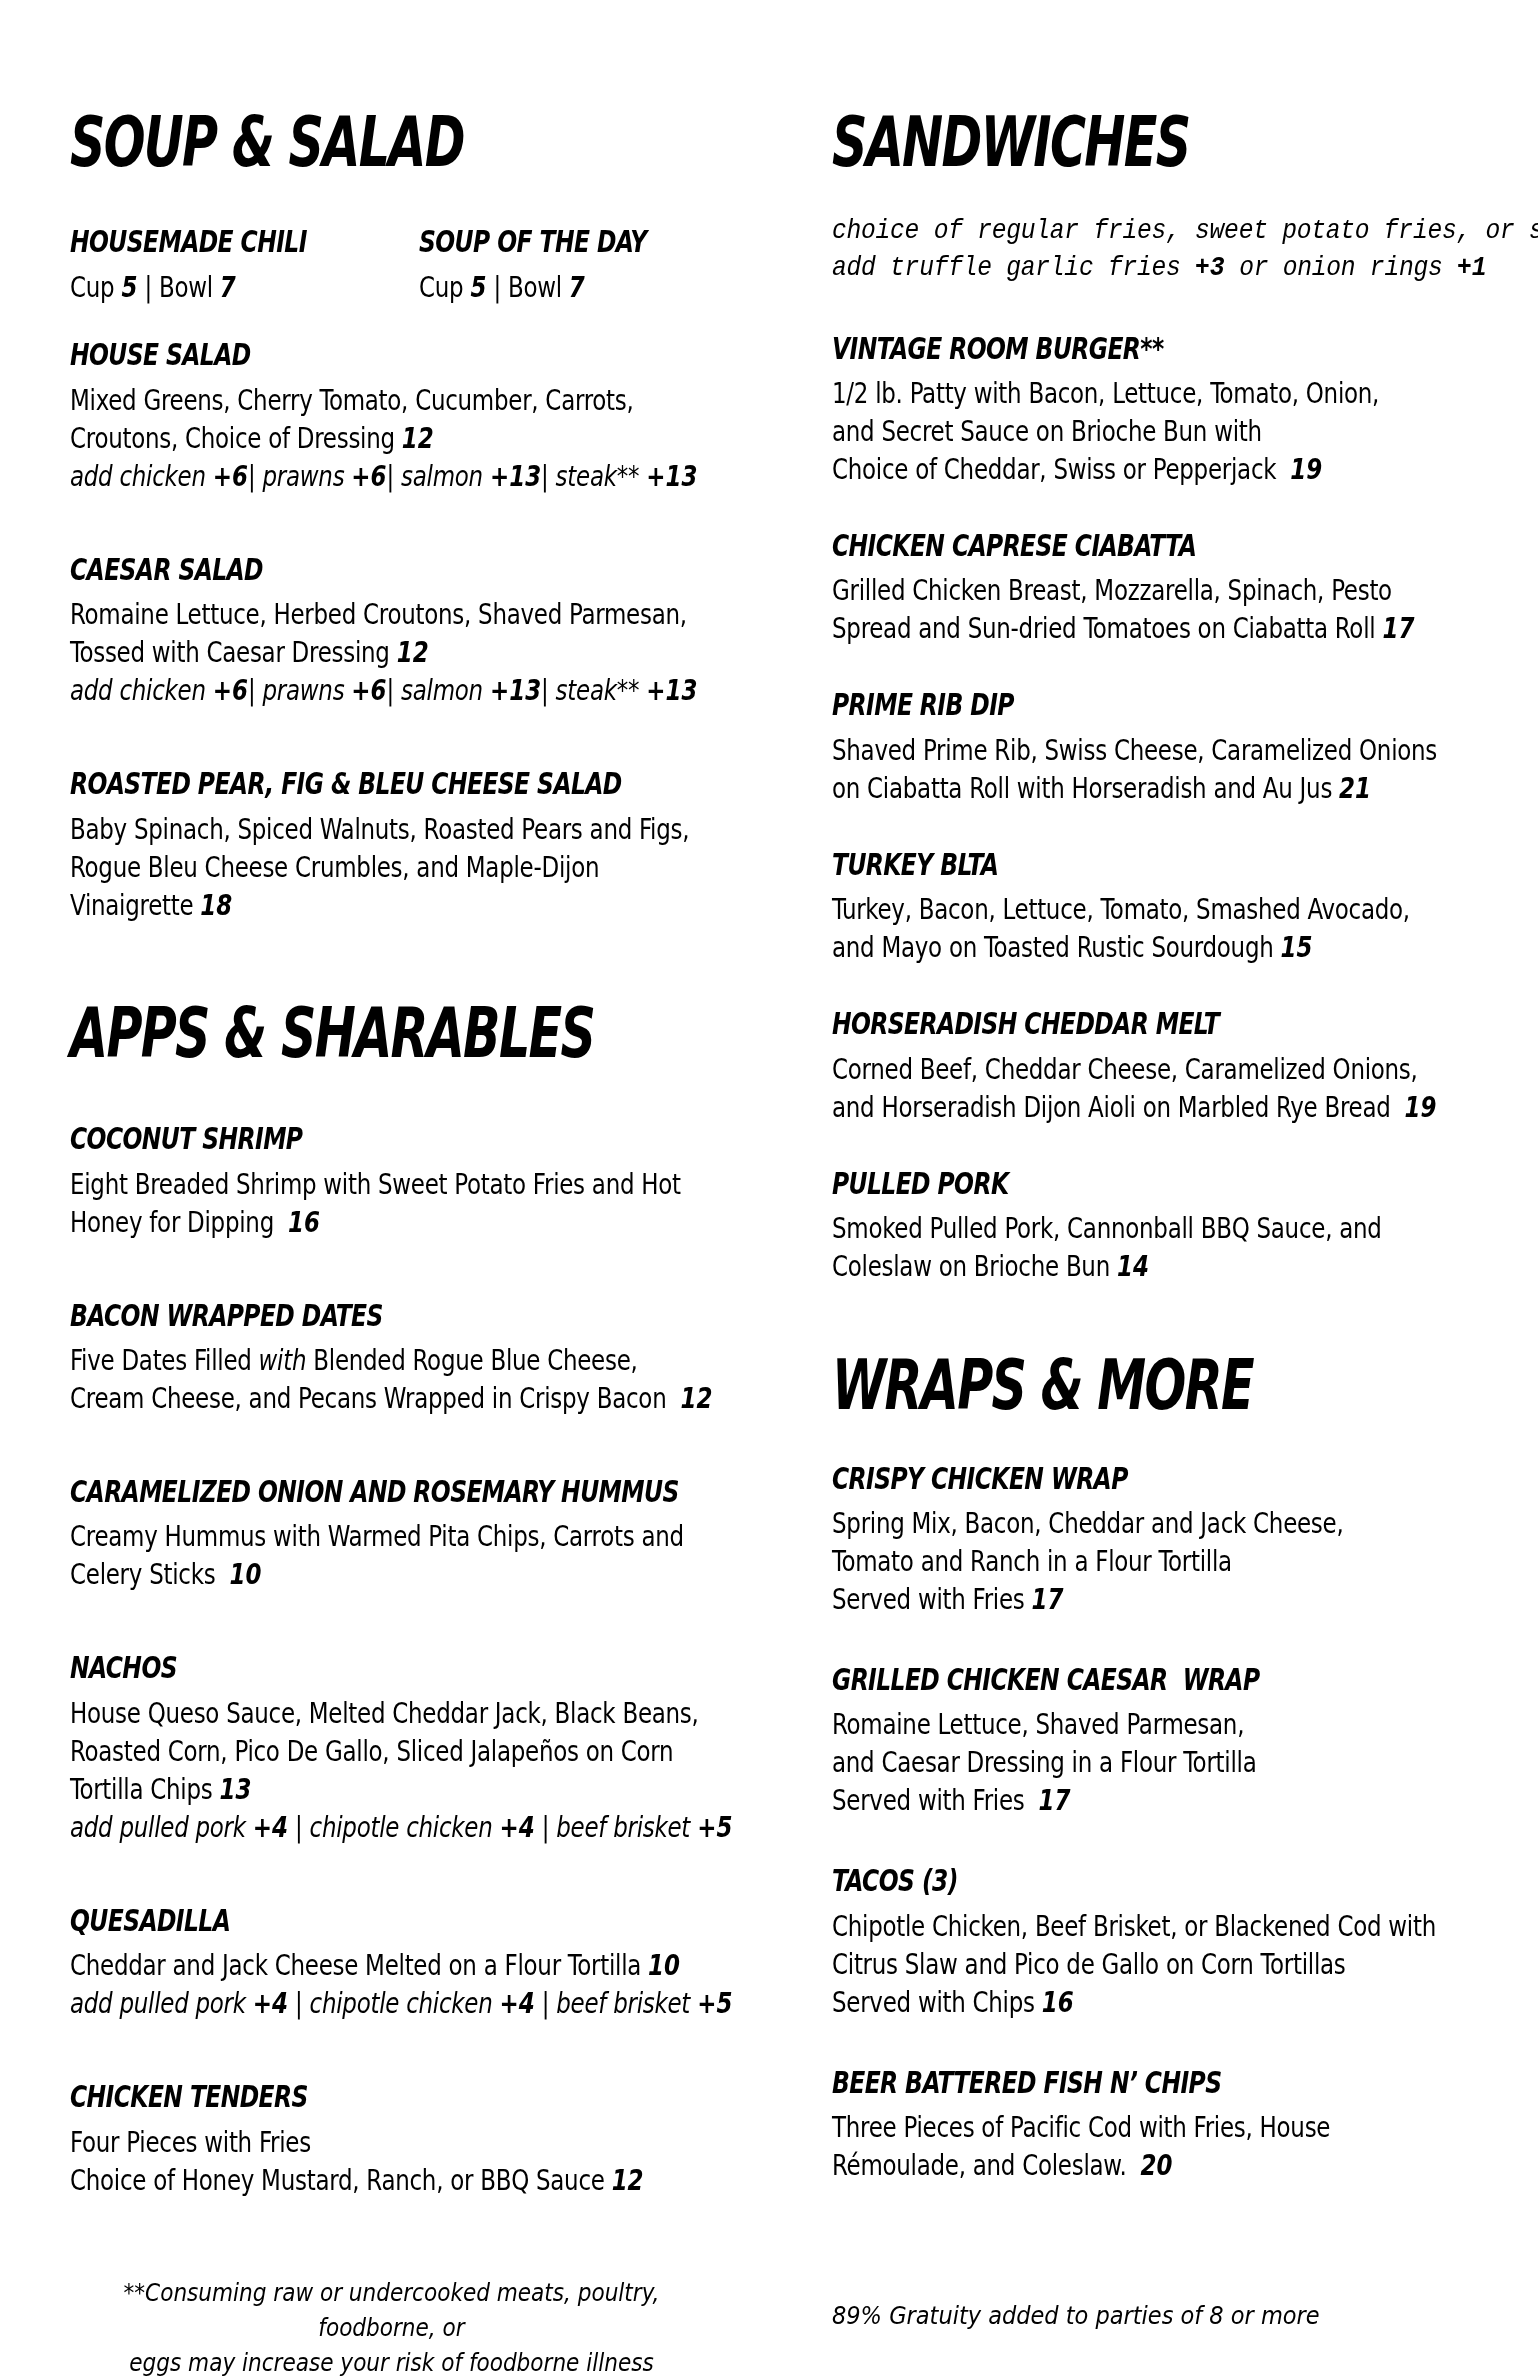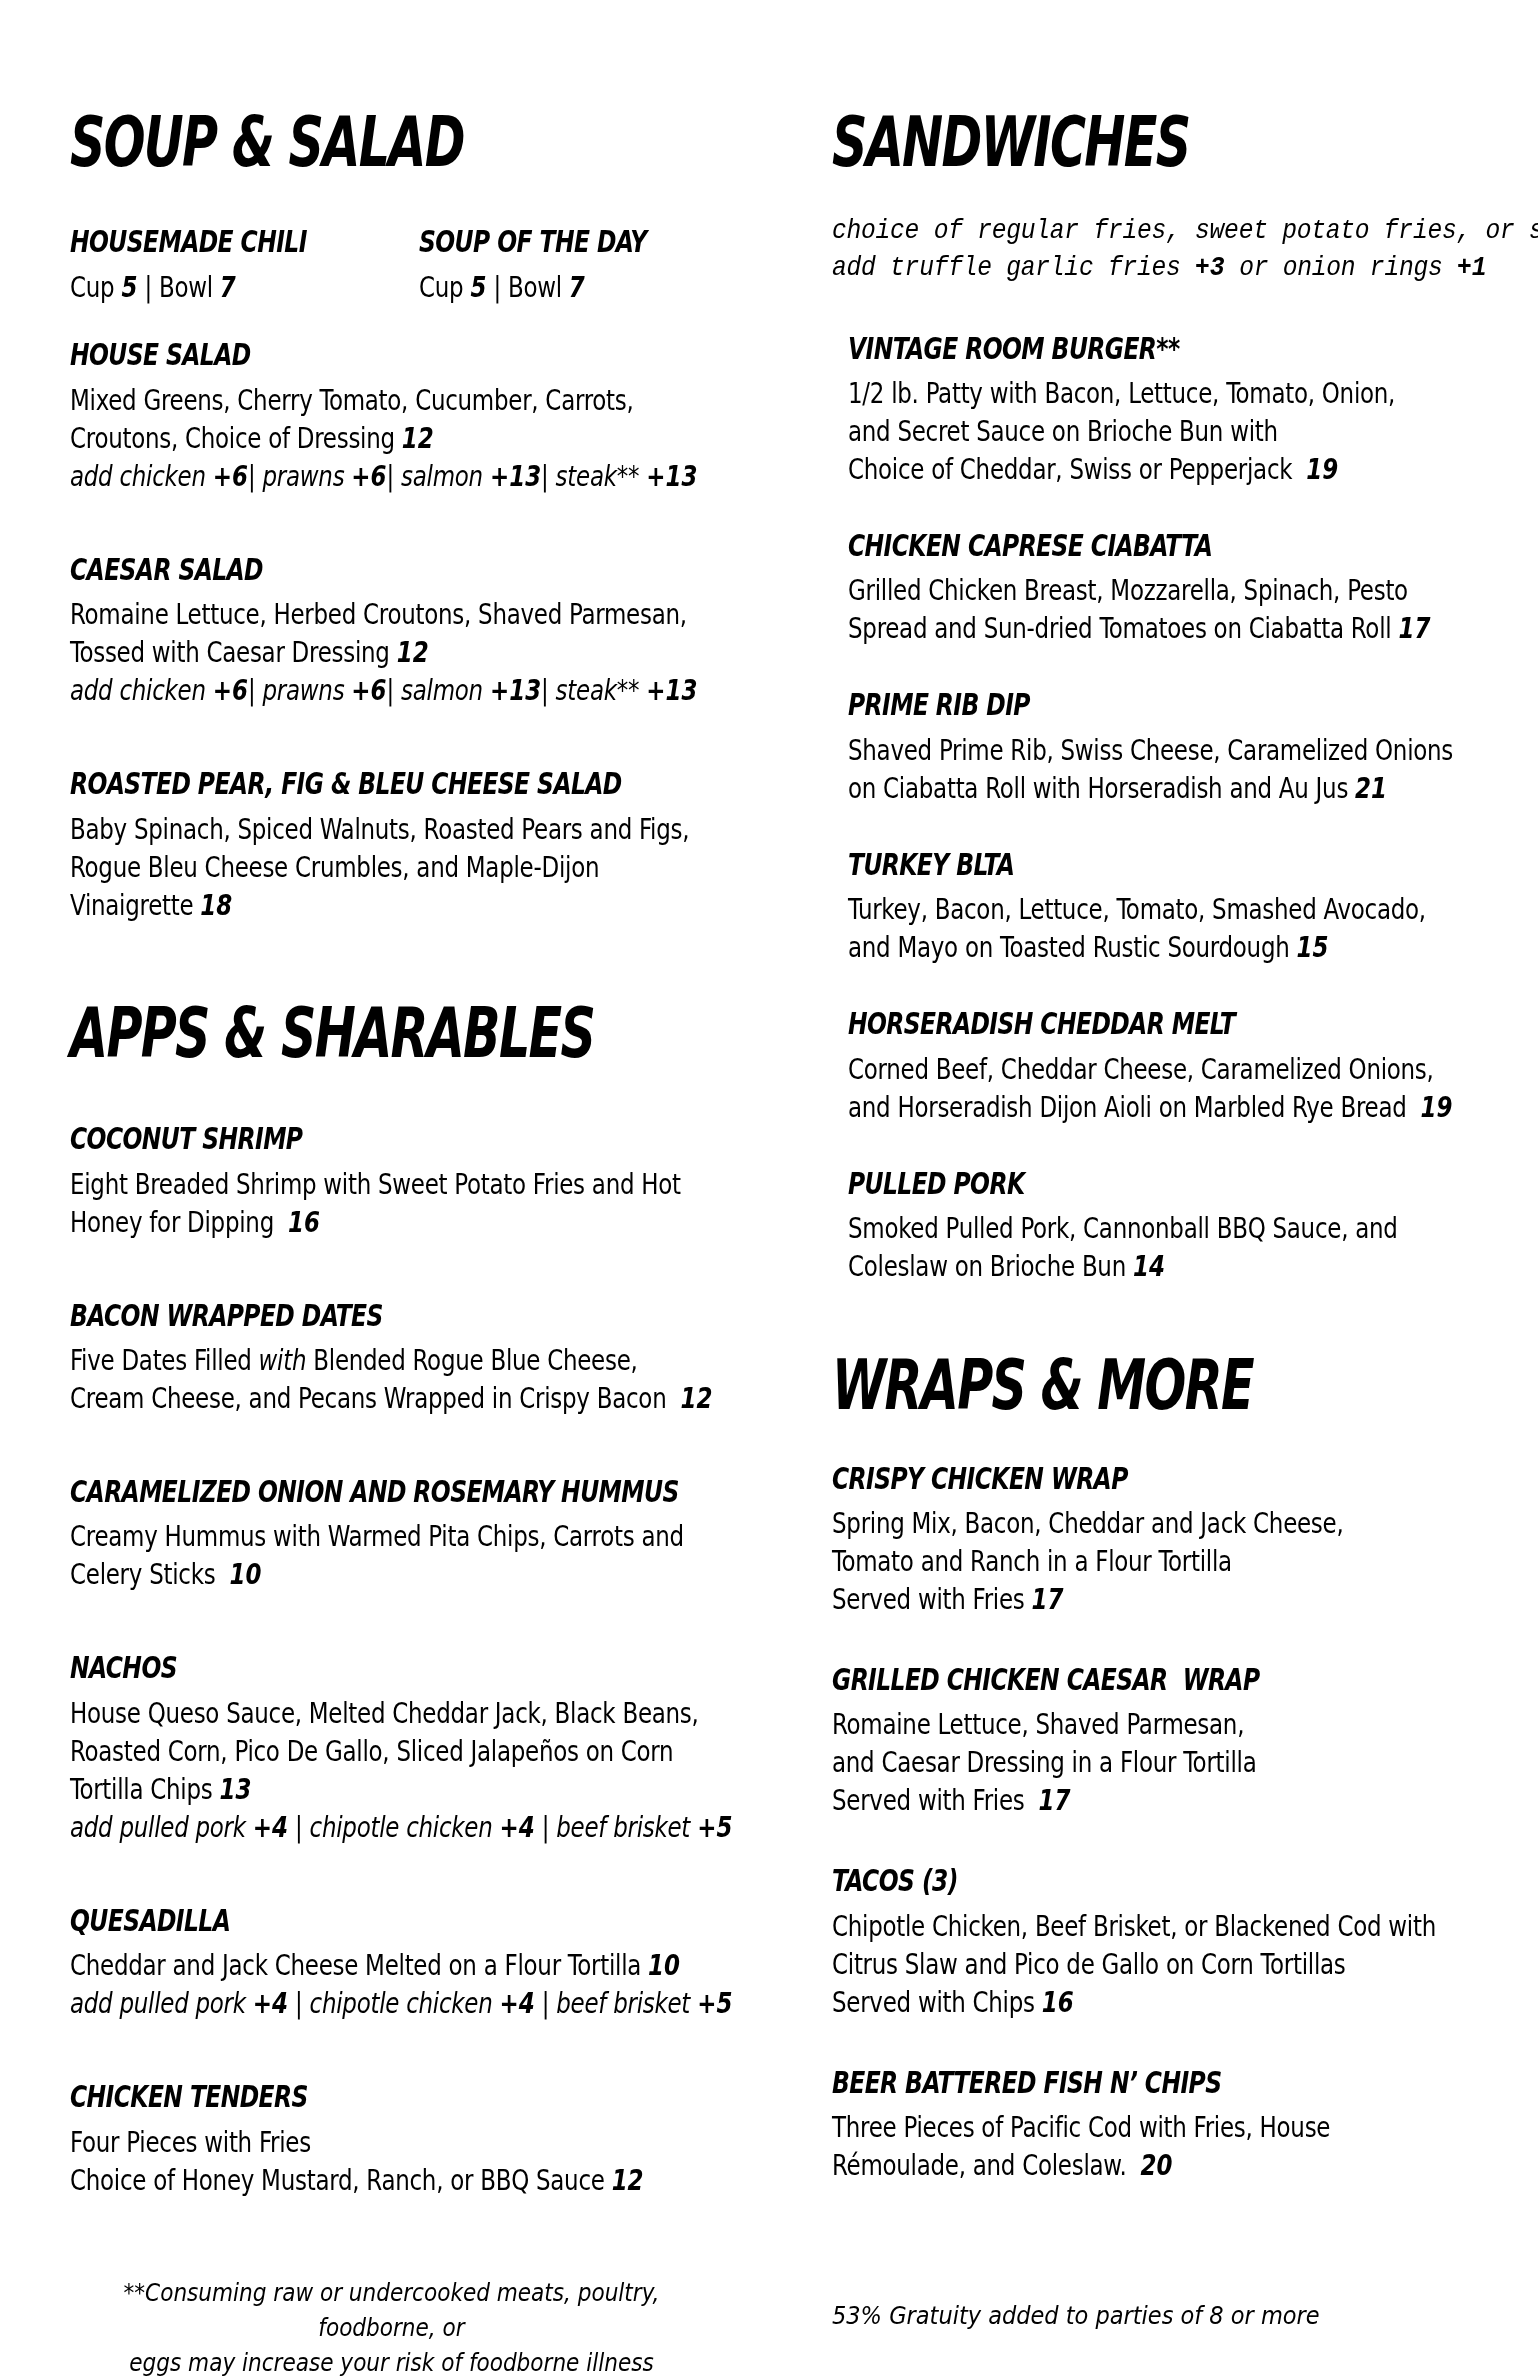"VINTAGE ROOM BURGER**" .sec-sandwiches .item { margin-left: 16px -> none }
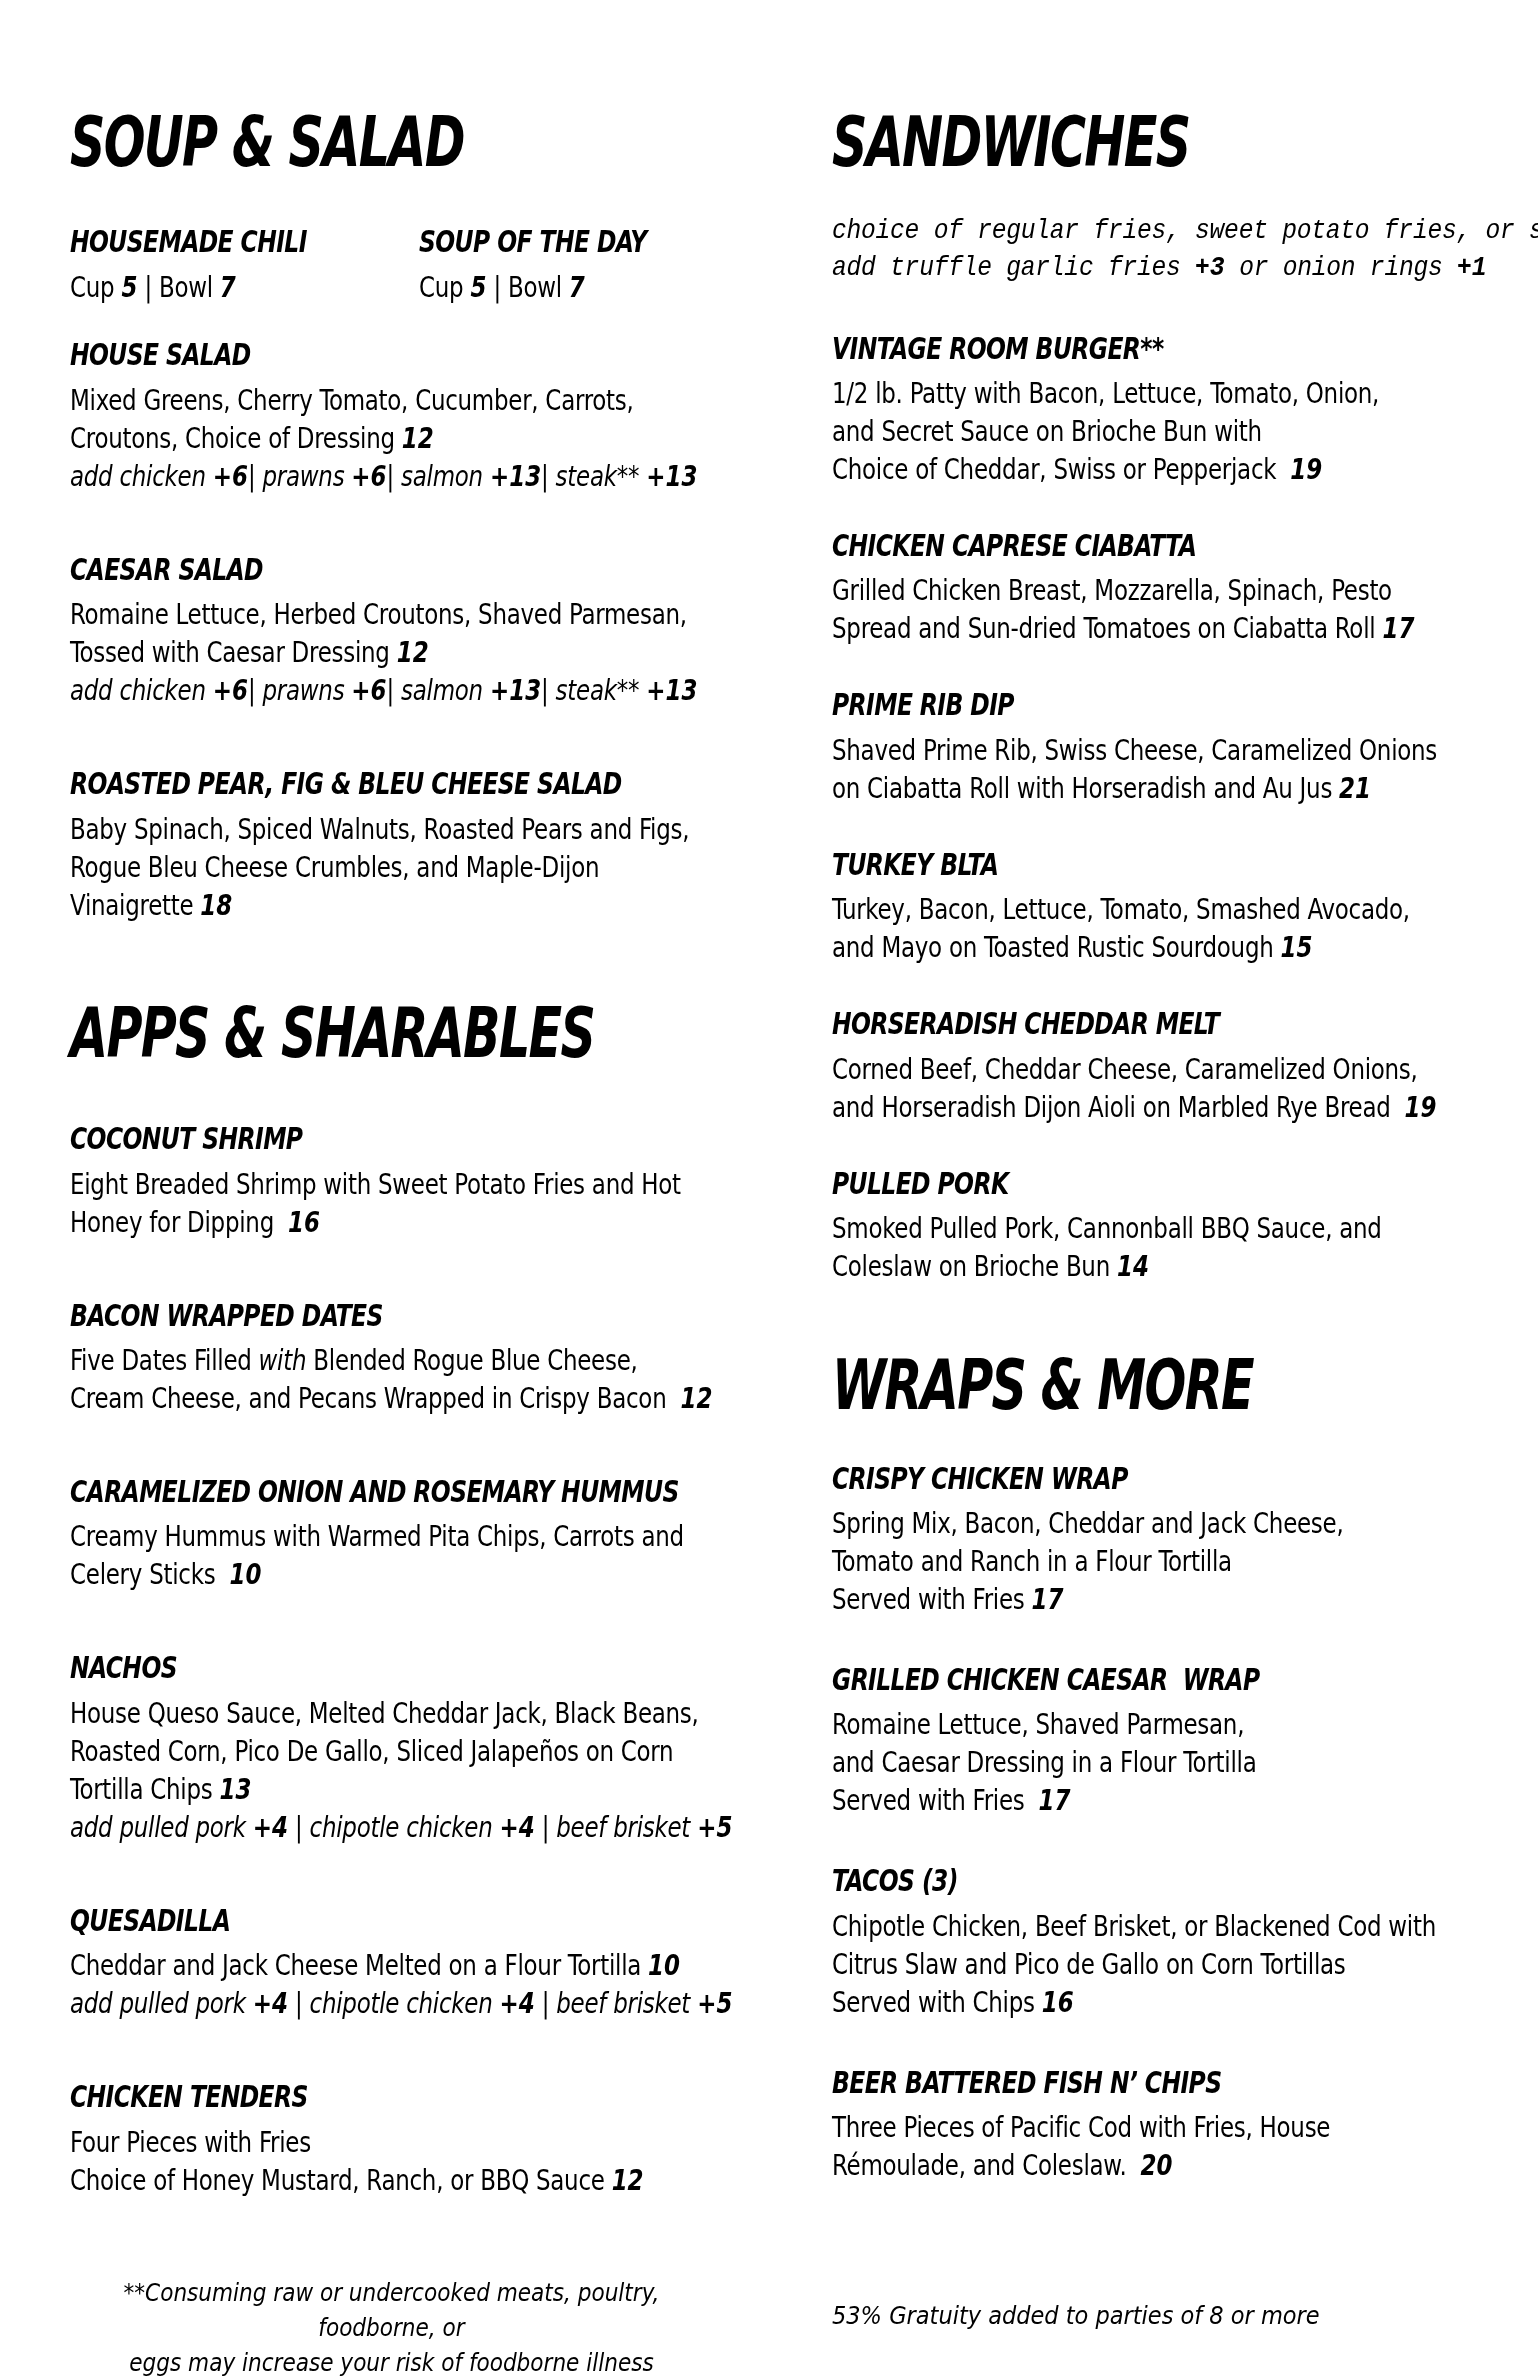"53% Gratuity added to parties" div.footnote-right { text: 53% -> 89% }
